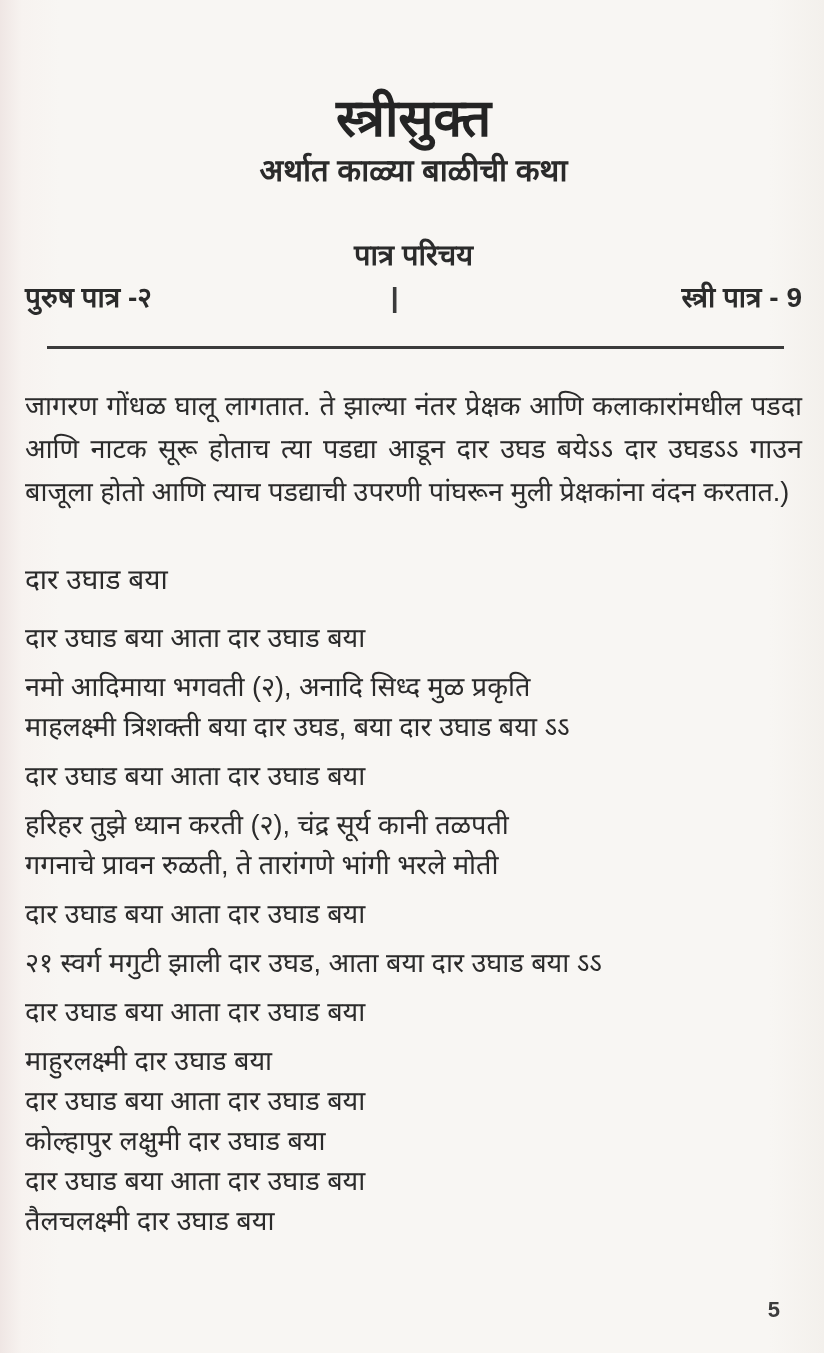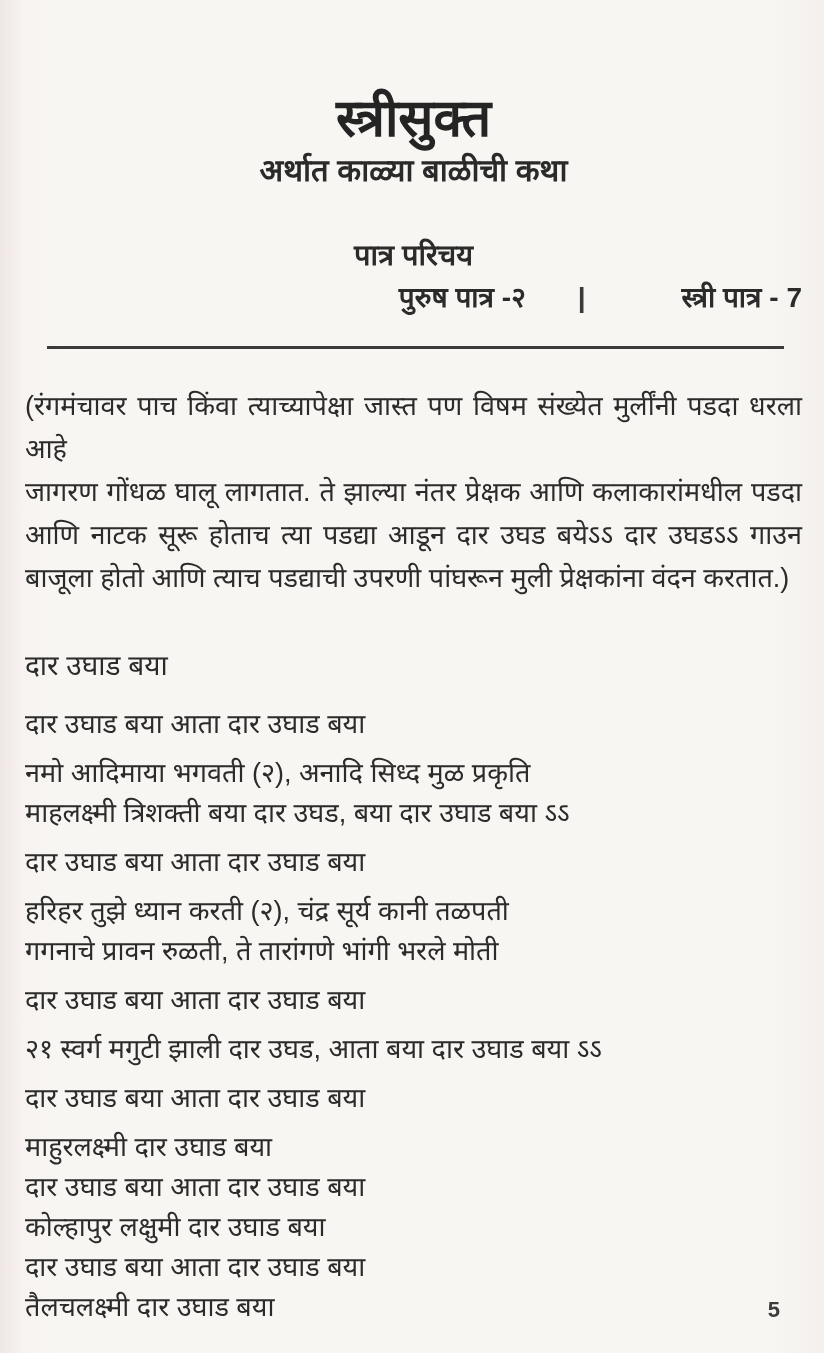"पुरुष पात्र -२" .cast-row { justify-content: flex-end -> space-between }
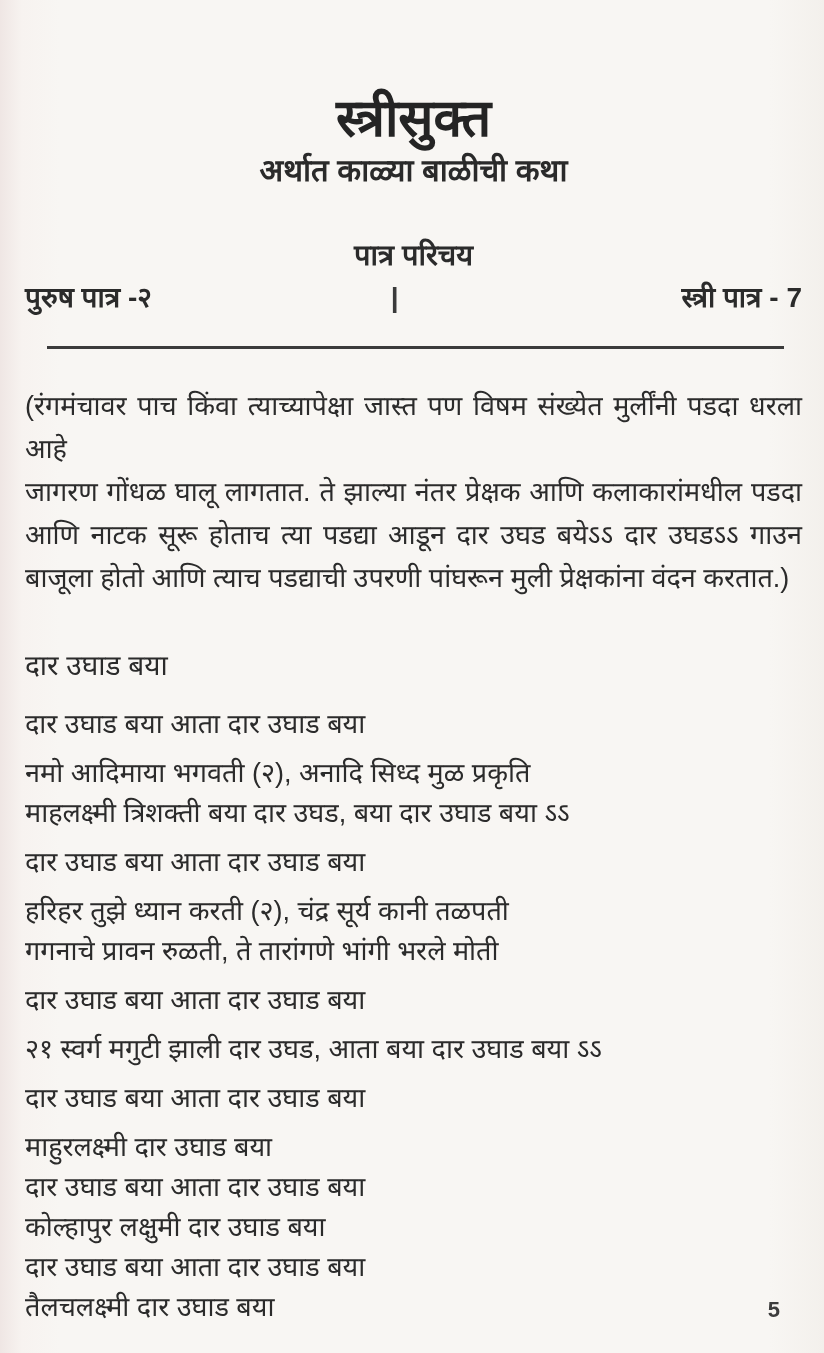"स्त्री पात्र - 7" span.cast-female { text: 7 -> 9 }
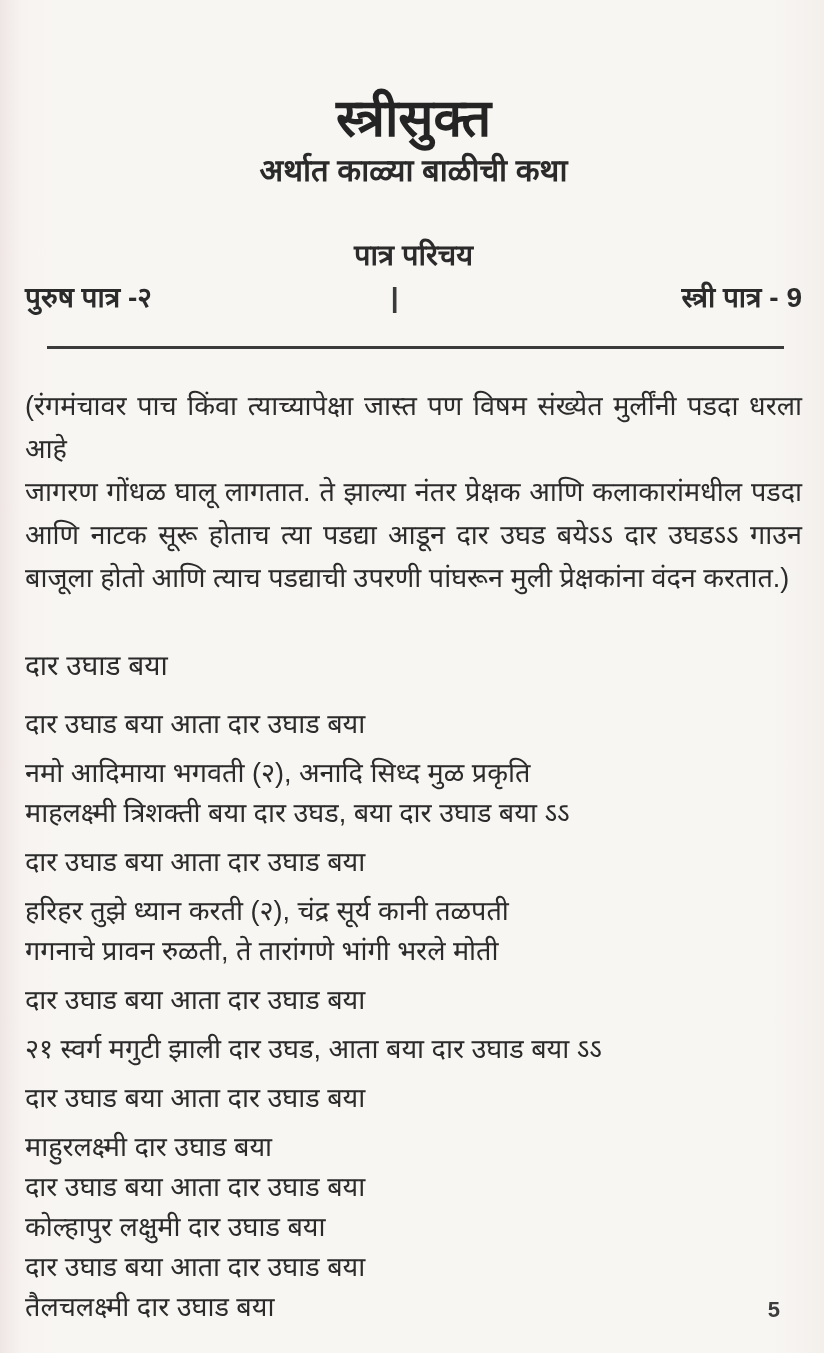"(रंगमंचावर पाच किंवा त्याच्यापेक्षा" div.sd-line { html: <div>(रंगमंचावर पाच किंवा त्याच्यापेक्षा जास्त पण विषम संख्येत मुर्लींनी पडदा धरला आहे</div> -> none }
